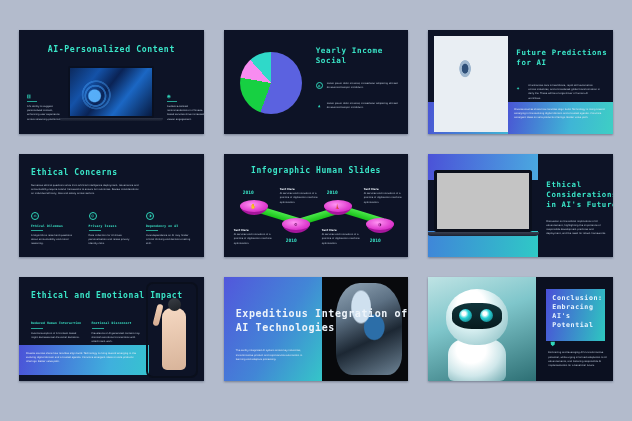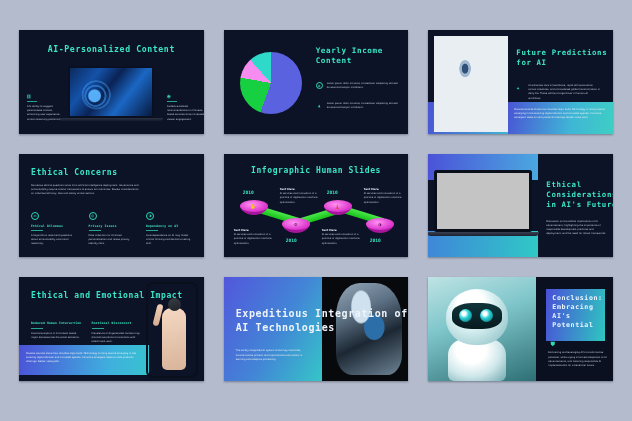"Yearly Income Content" div.ttl { text: Content -> Social }
